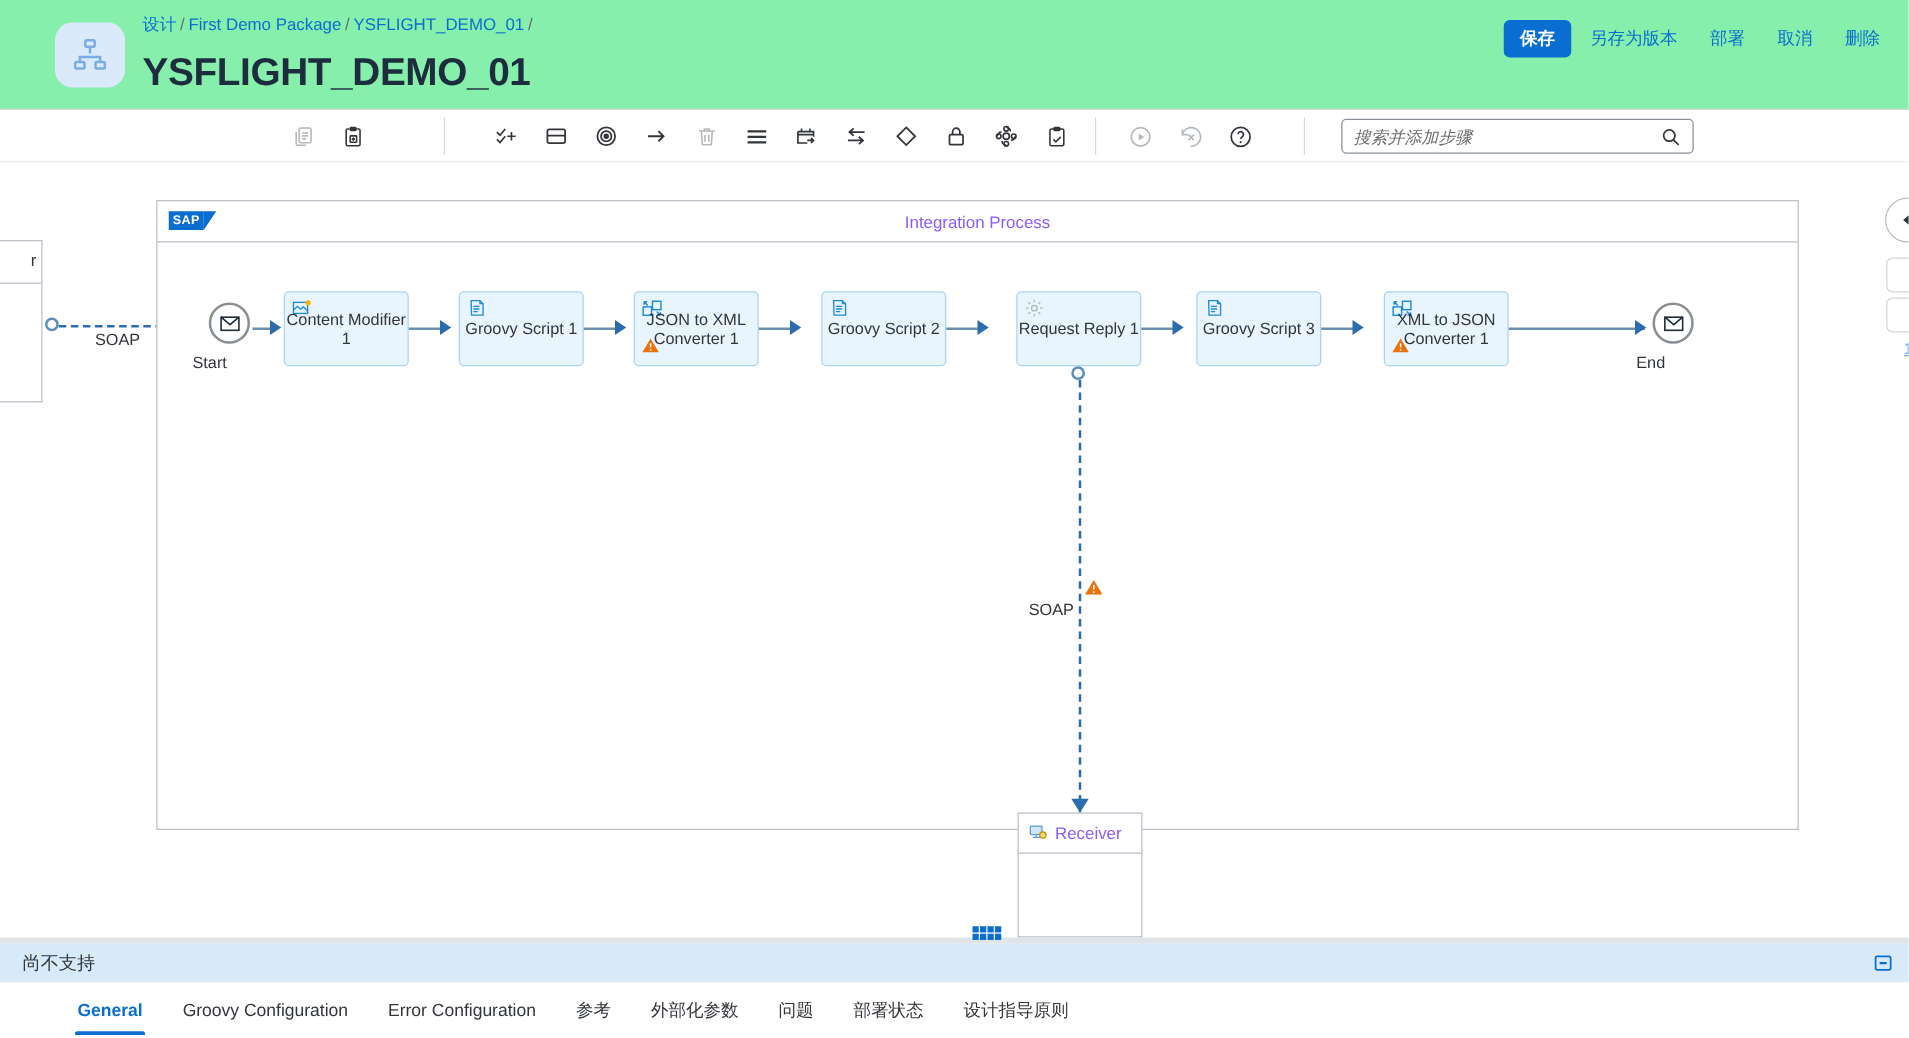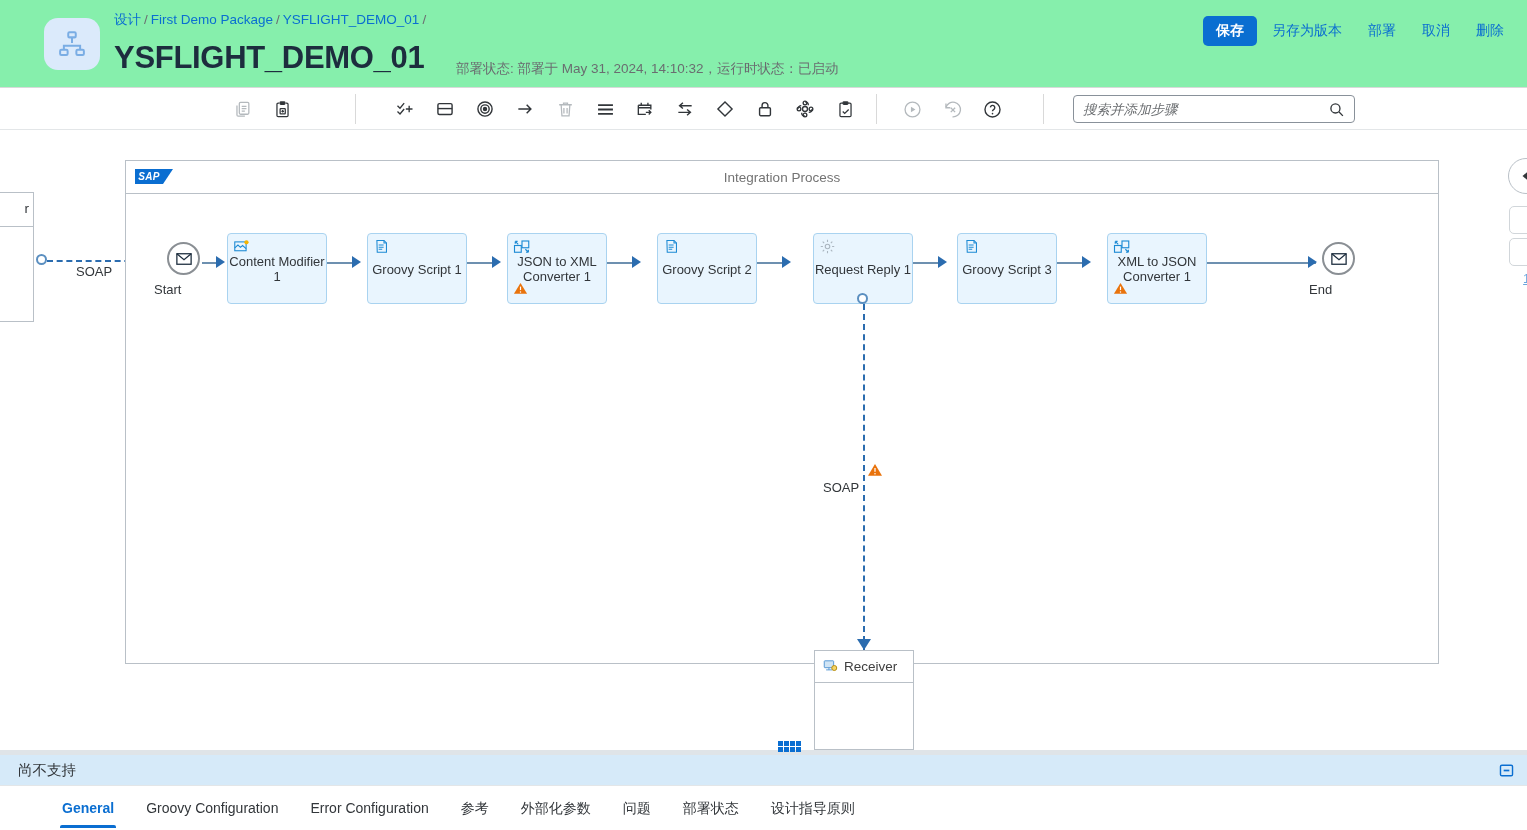"部署状态: 部署于 May 31, 2024," div.hdr-status { html: <div>部署状态: 部署于 May 31, 2024, 14:10:32，运行时状态：已启动</div> -> none }
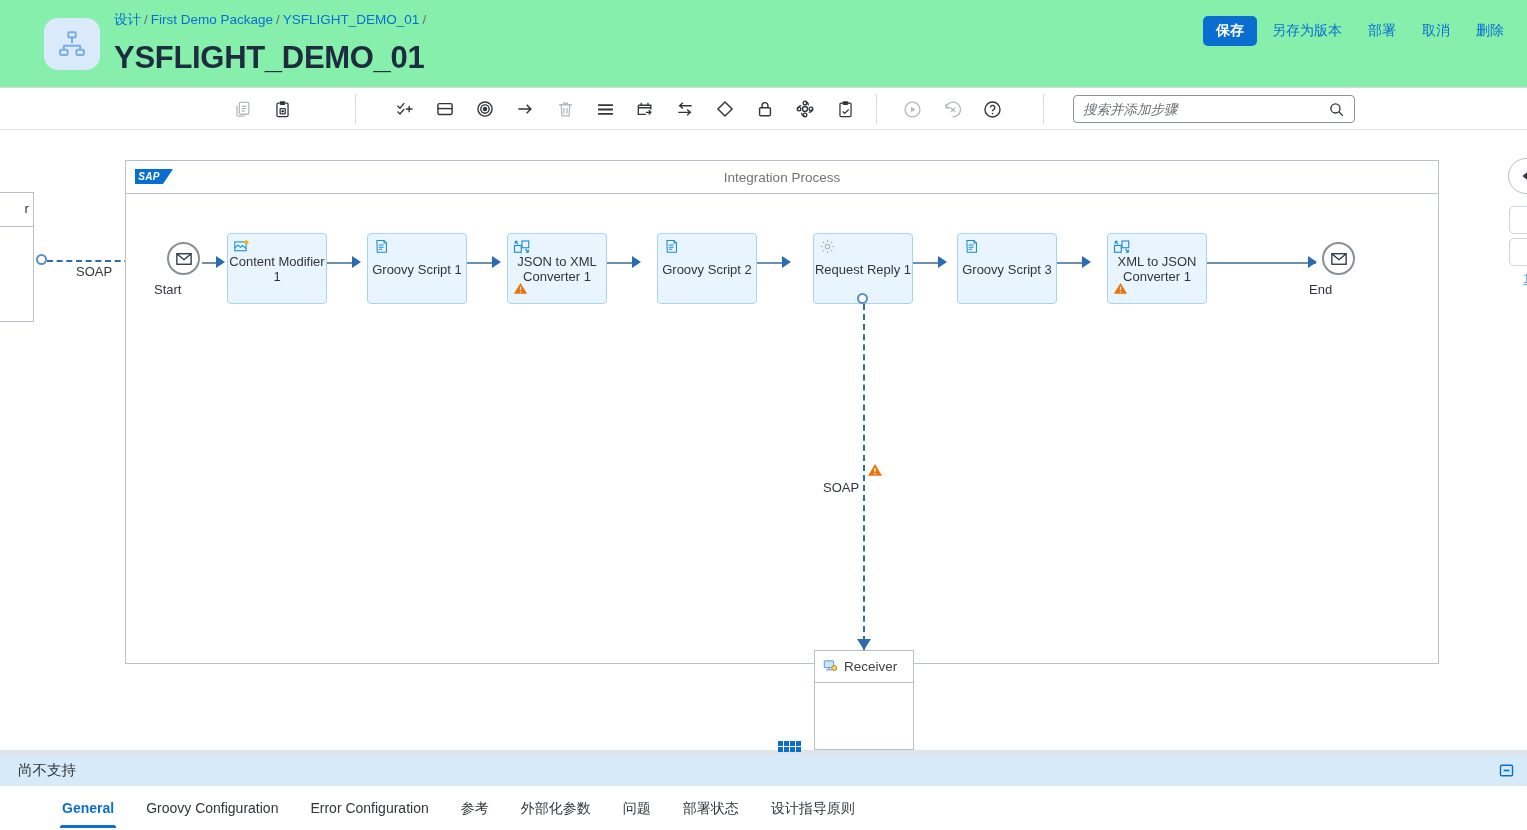"SAP" .sap-logo .blk { font-style: italic -> none }
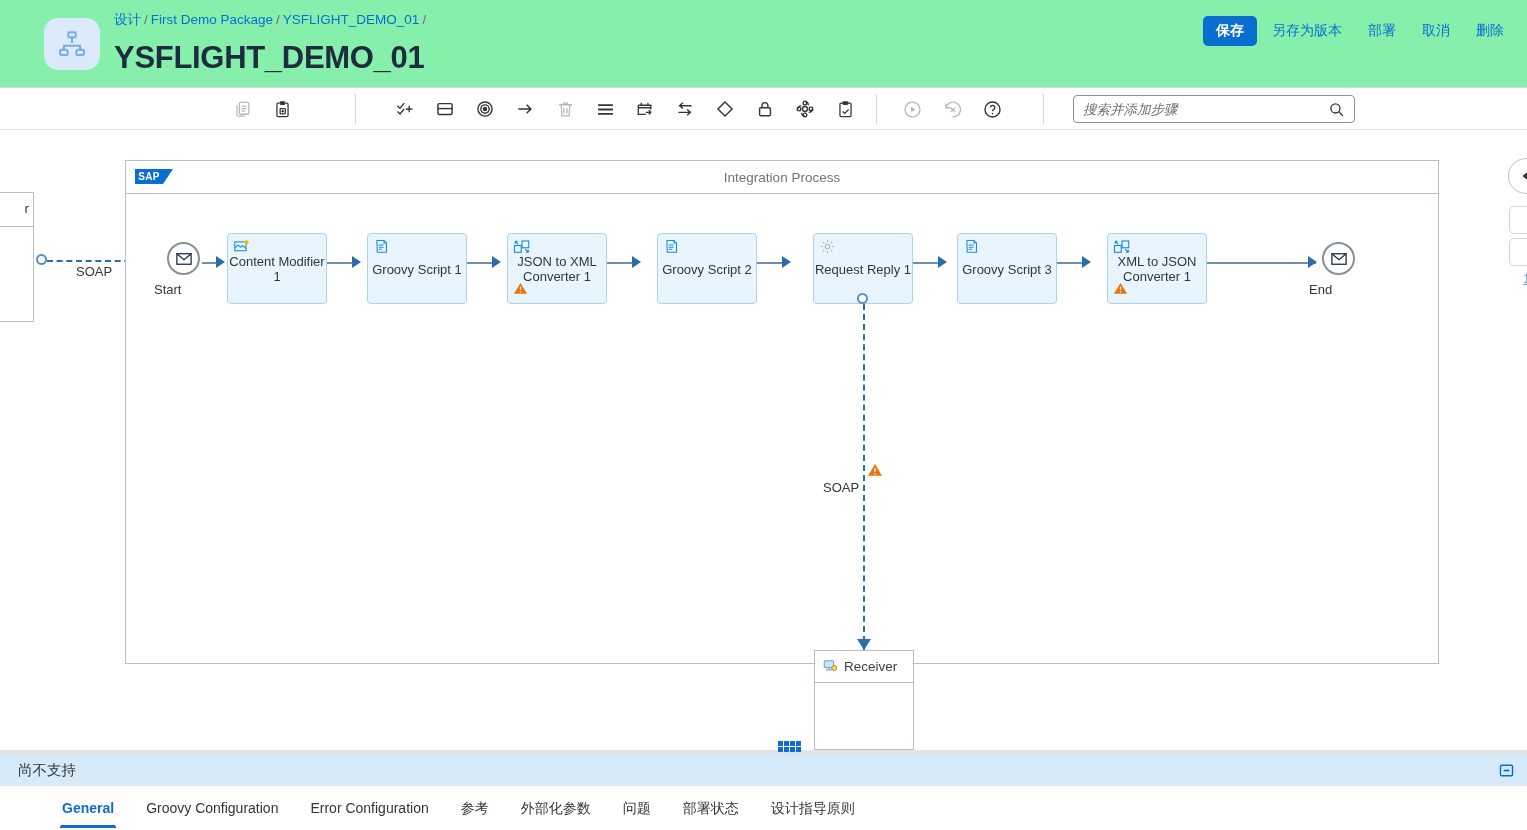"Integration Process" .pool-hdr .title { color: #737373 -> #8b5cf6 }
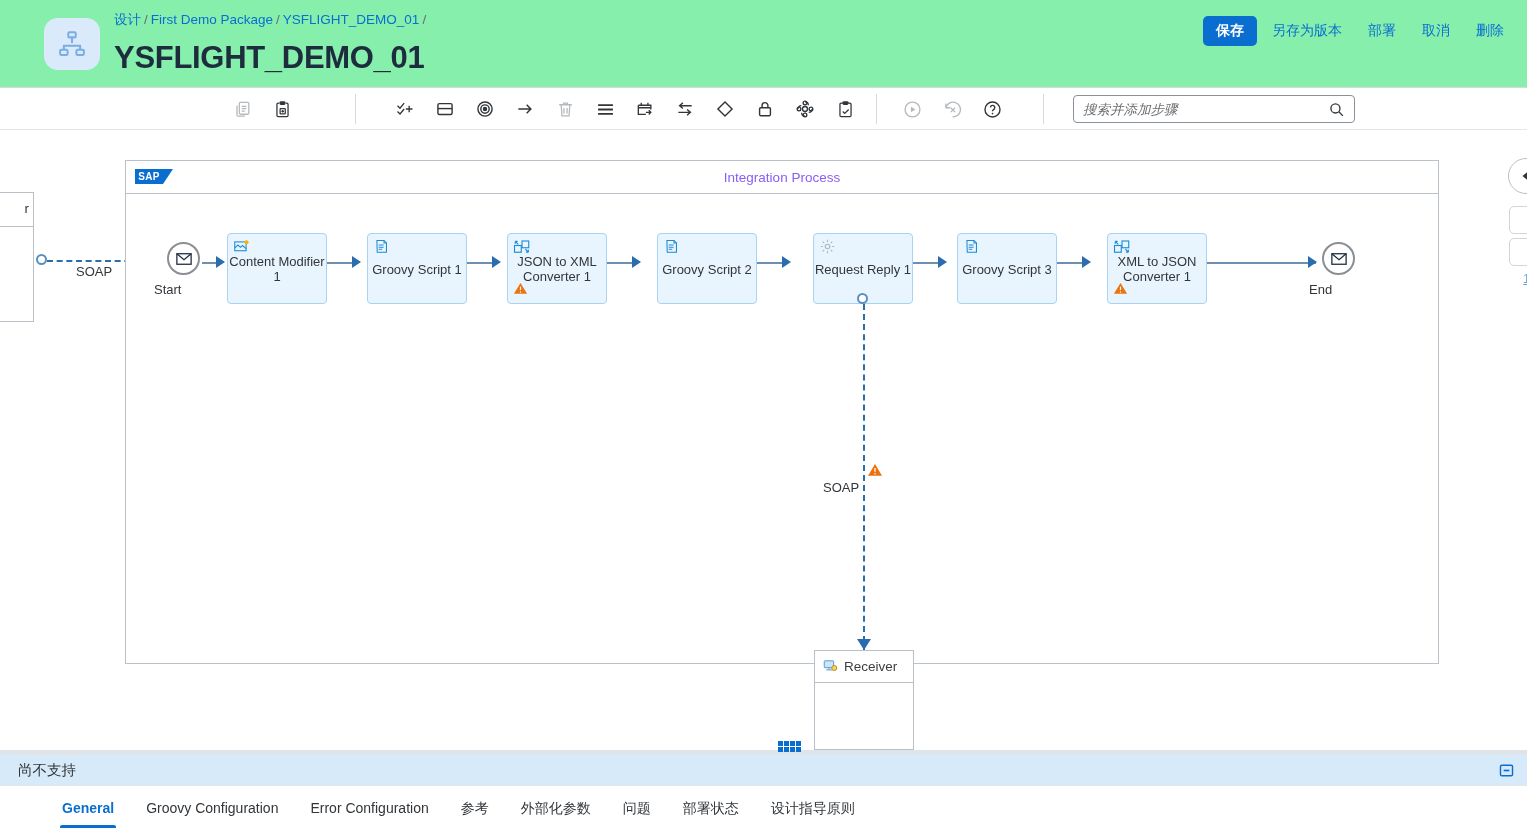"Content Modifier 1" .node { height: 71px -> 60px }
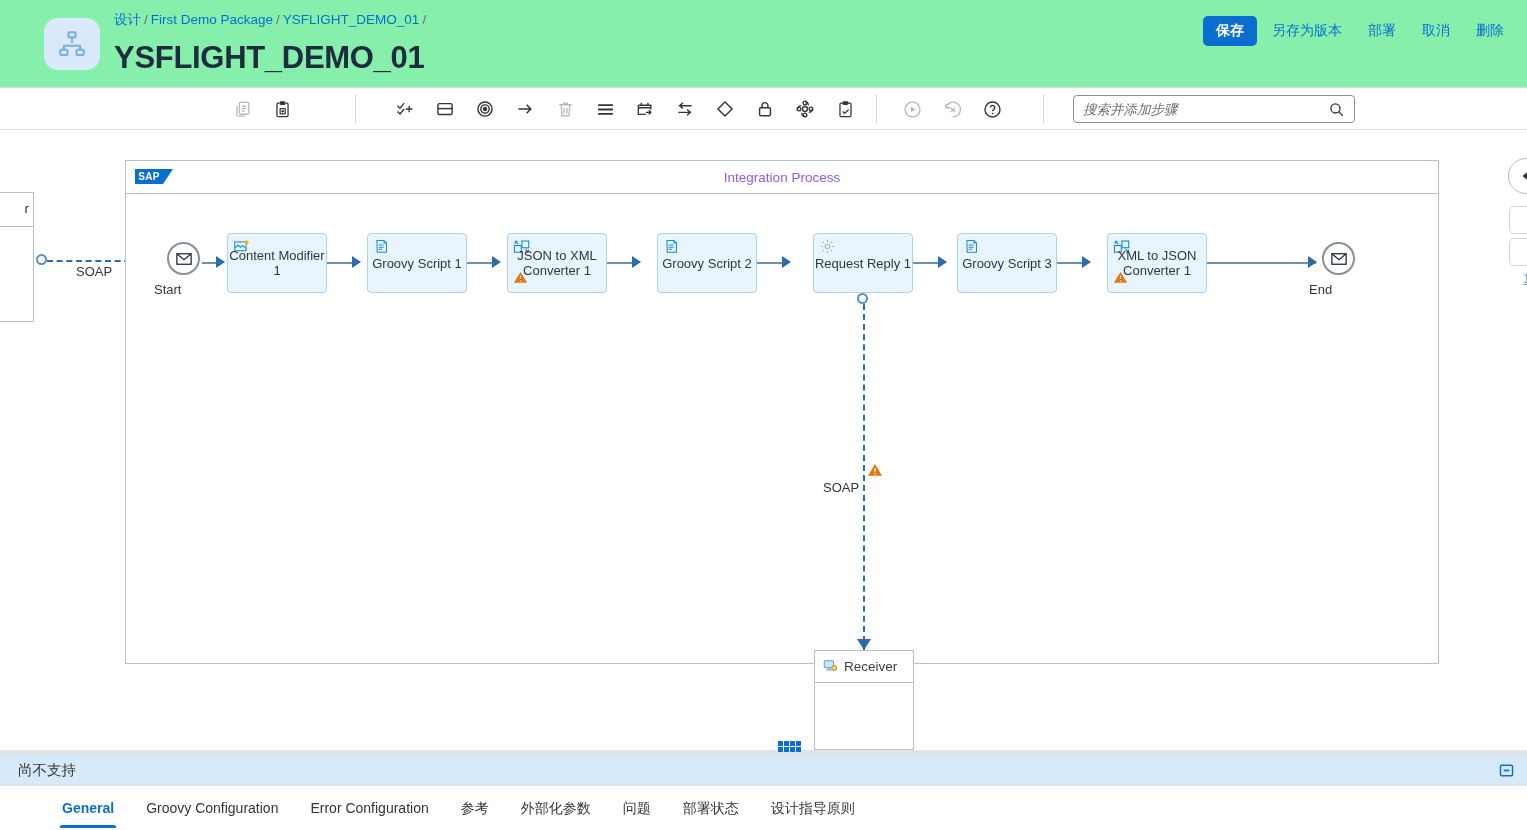"Receiver" .recv-pool .hdr { color: #404040 -> #8b5cf6 }
